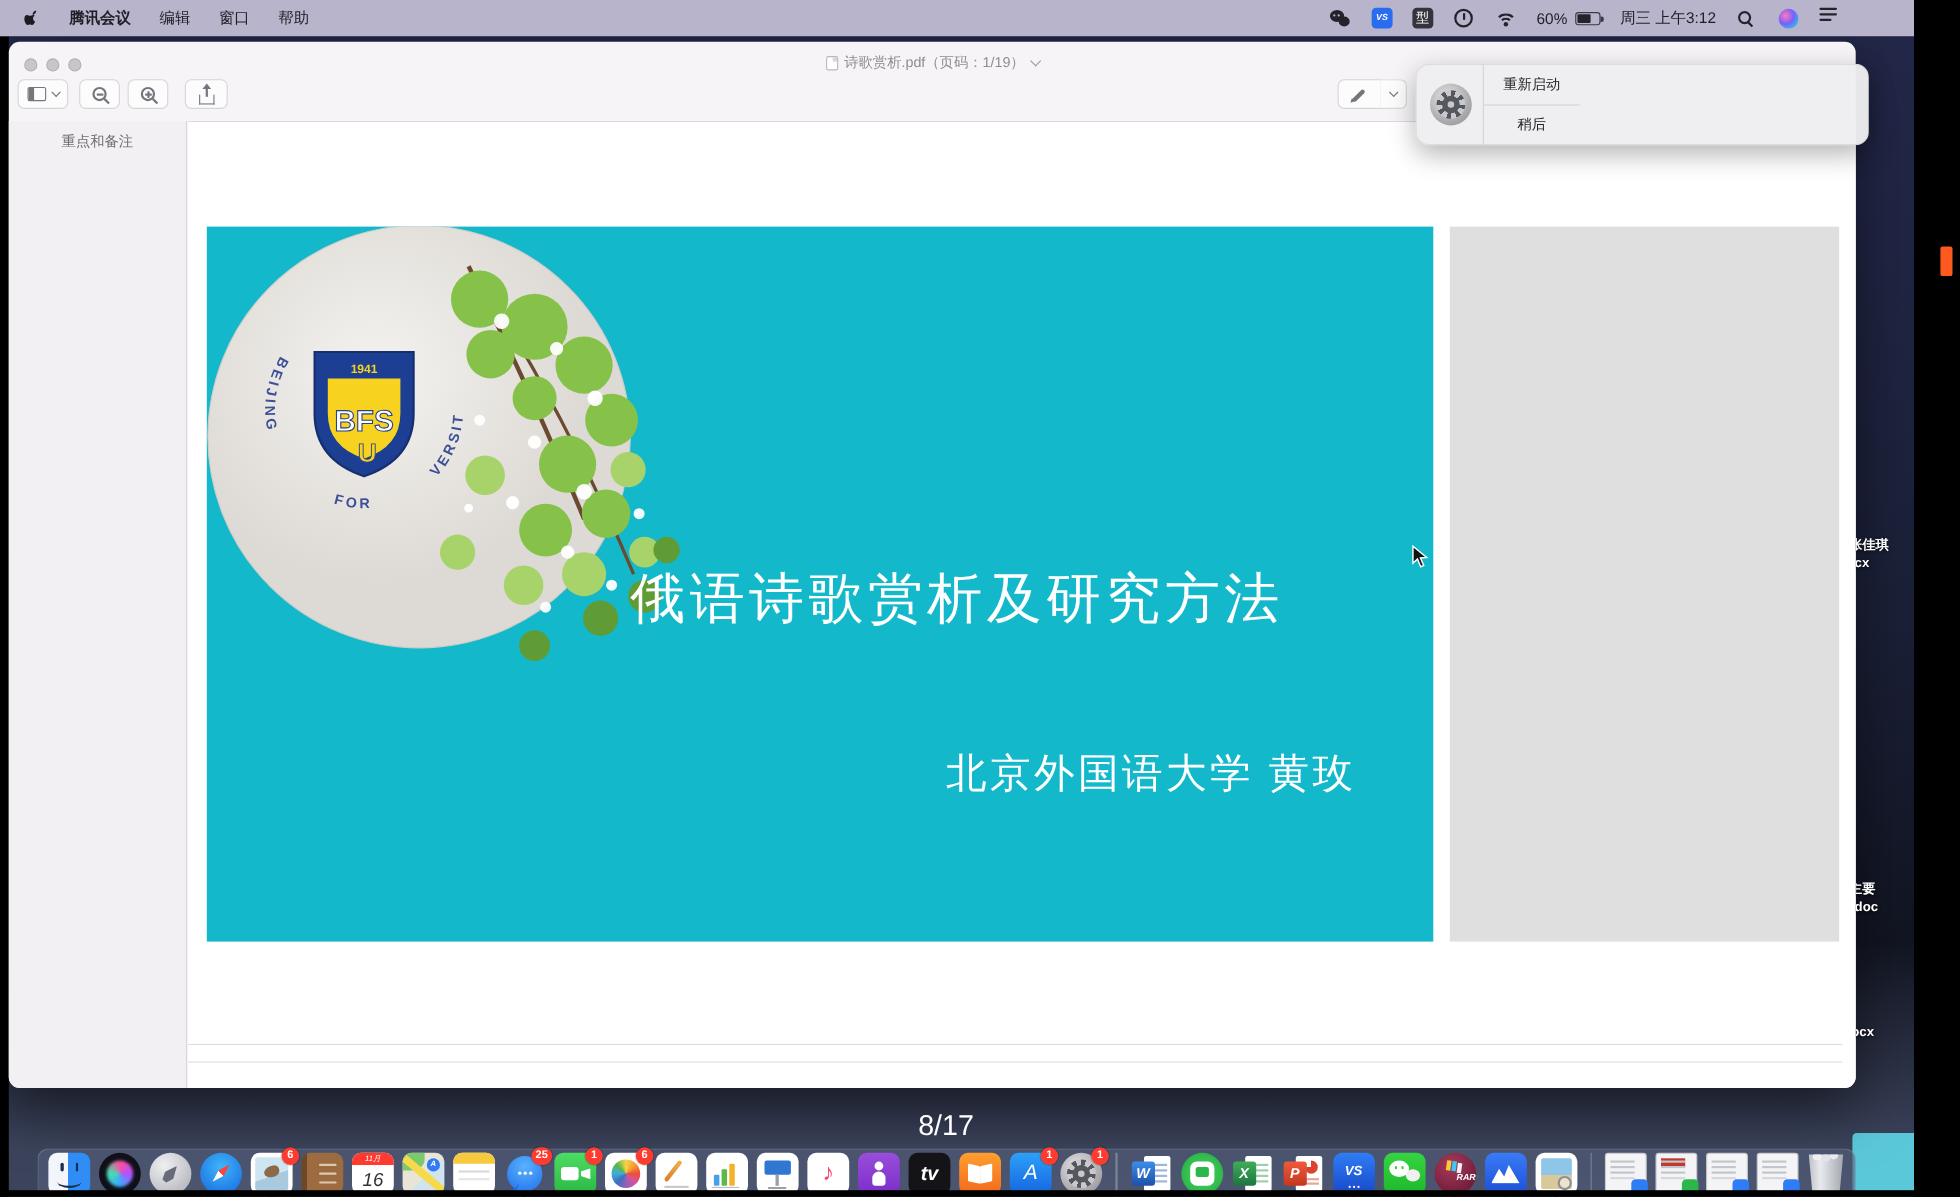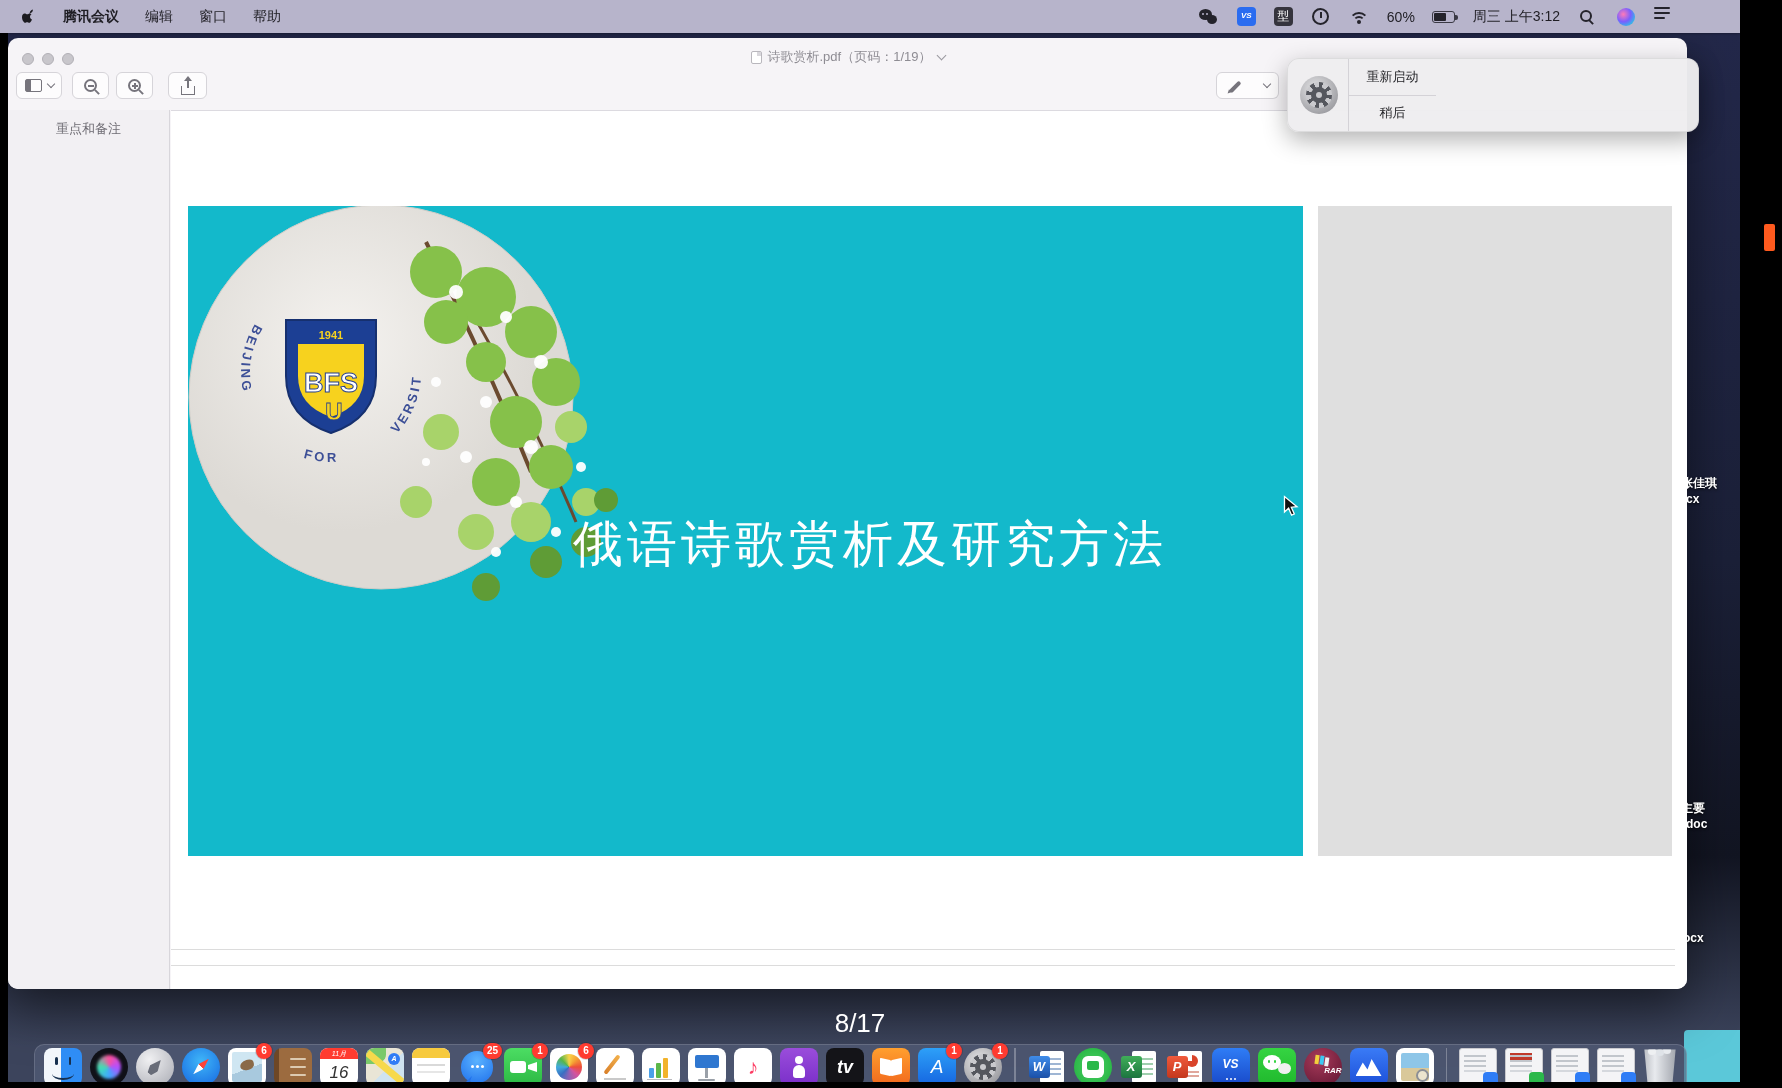"60%" .battery { gap: 17px -> 7px }
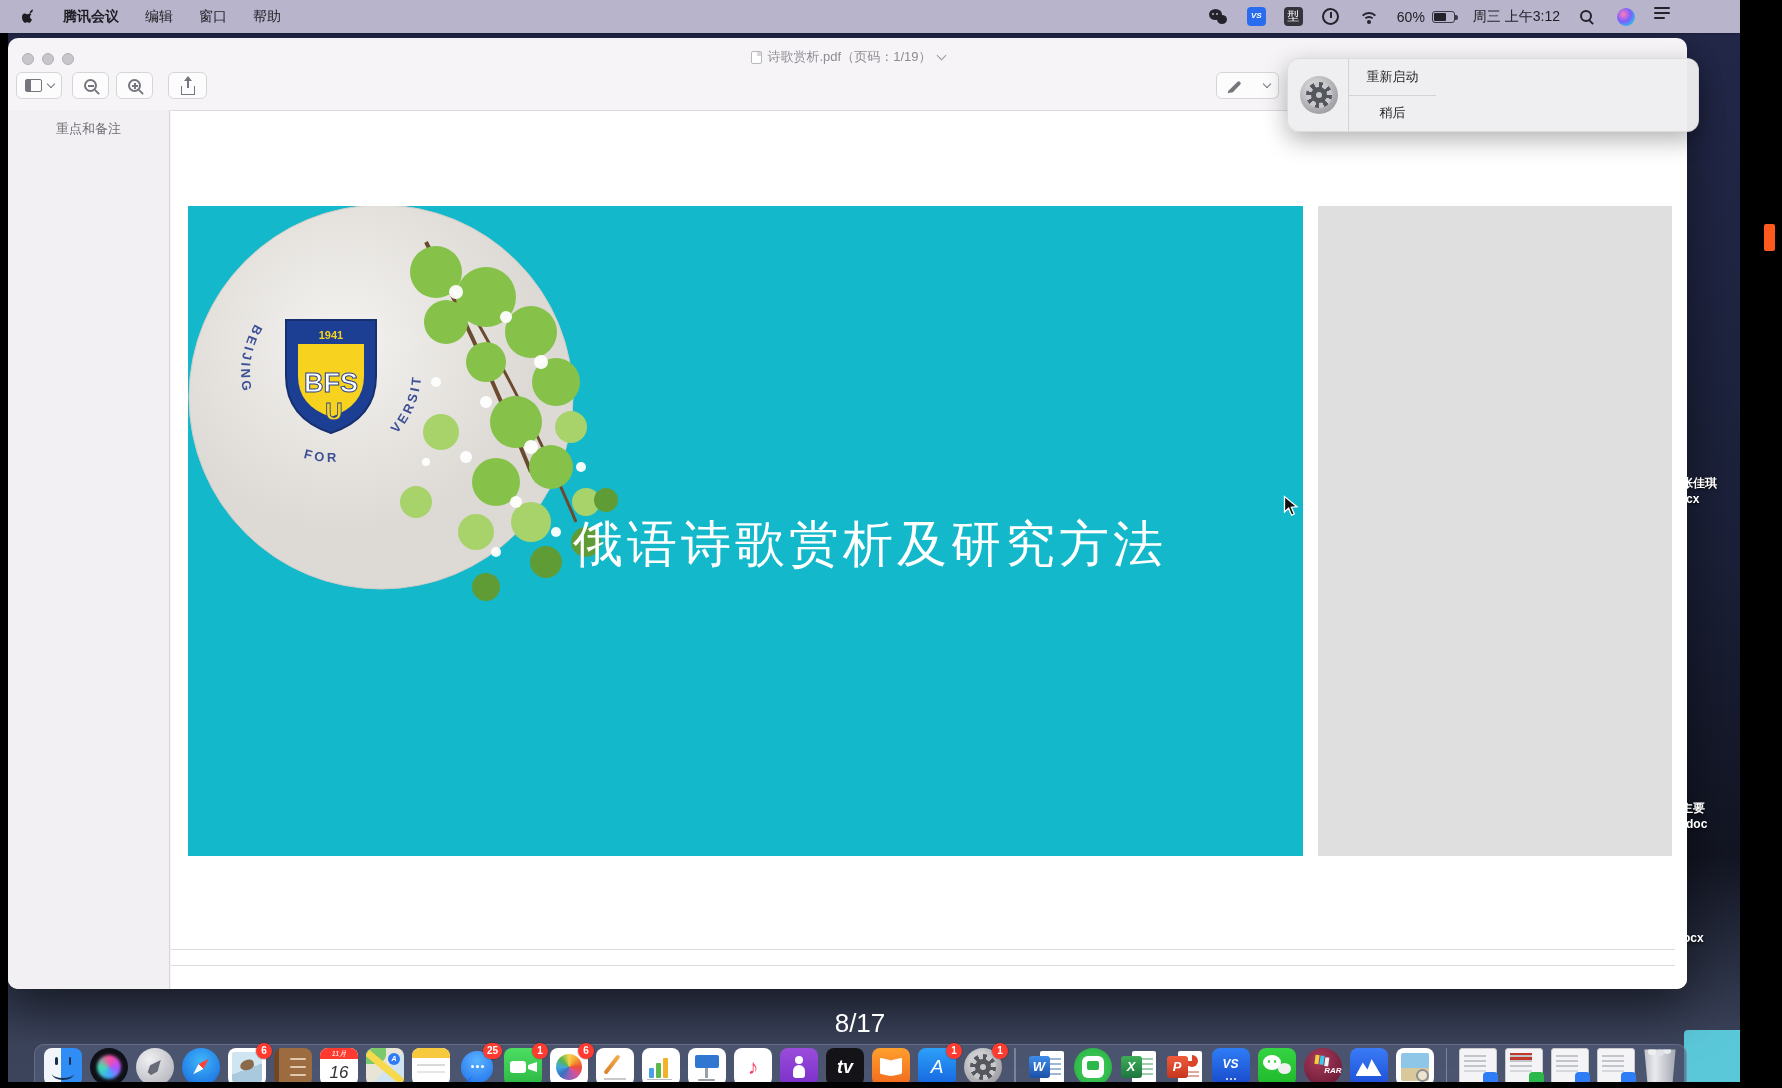"张佳琪" div.dfile { top: 475px -> 487px }
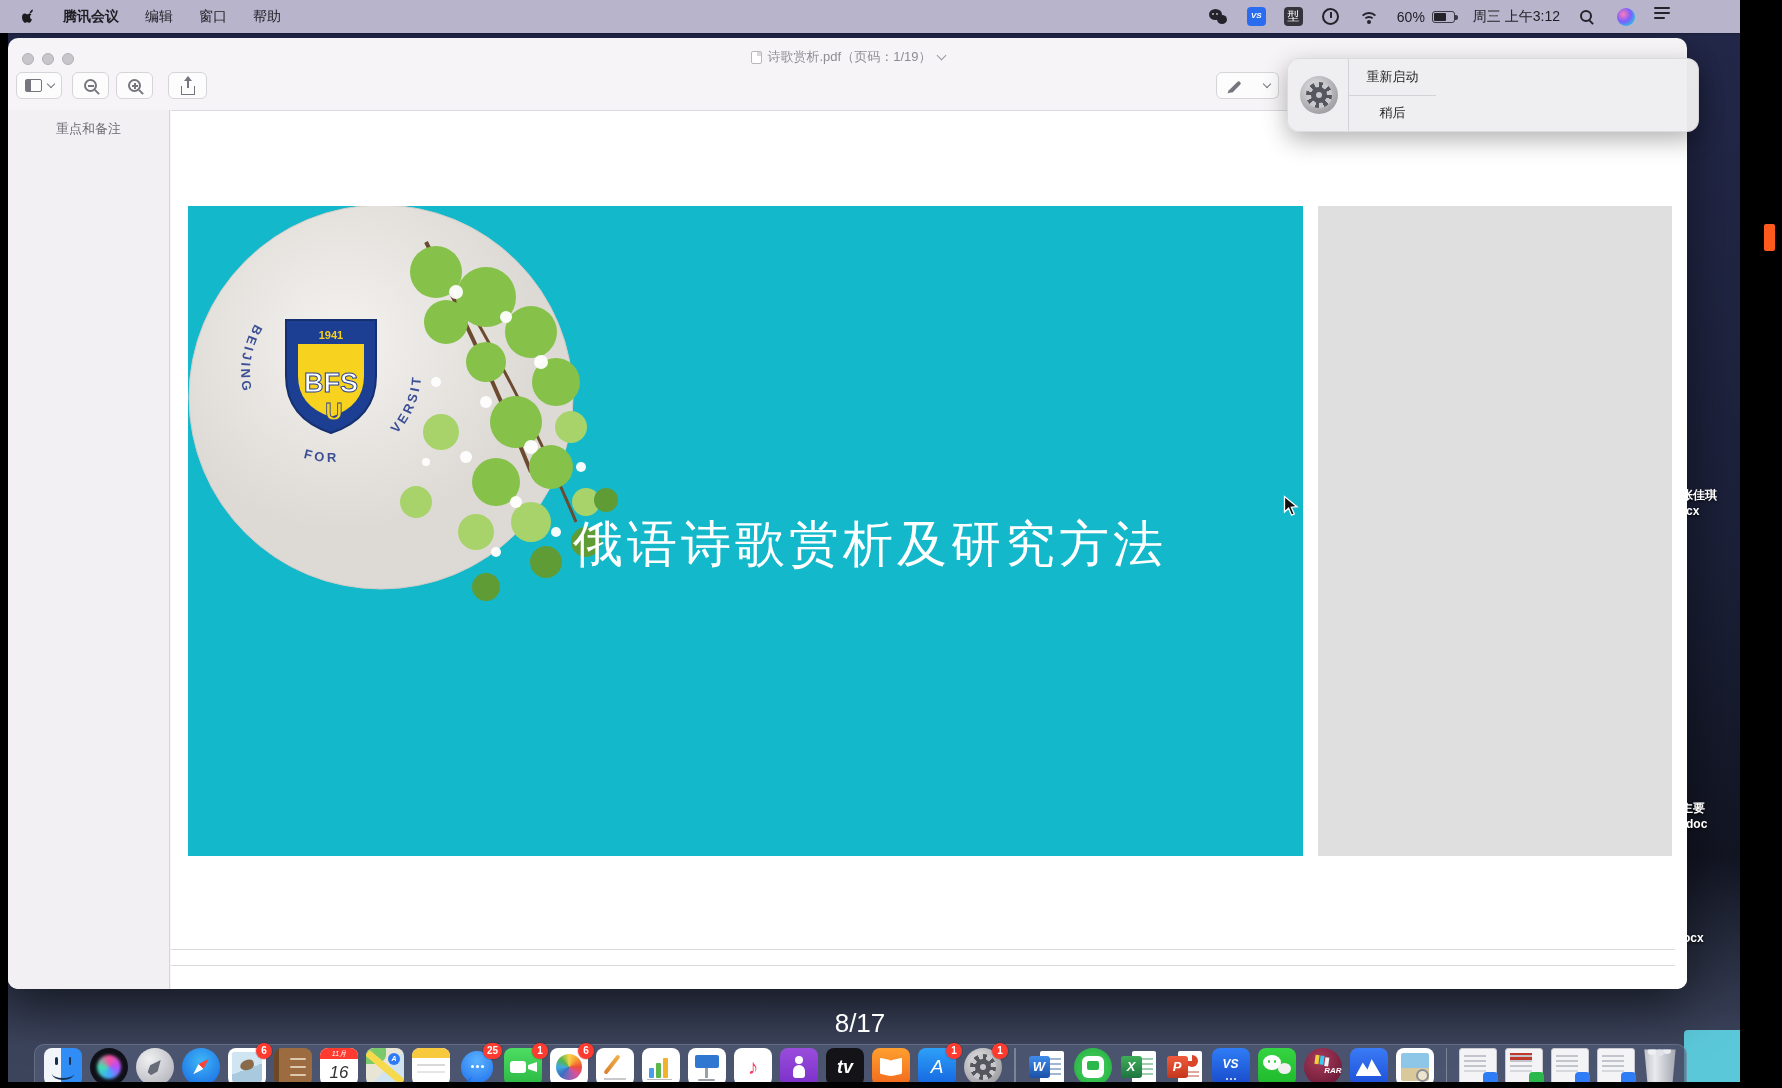"北京外国语大学 黄玫" div { html: none -> <div>北京外国语大学 黄玫</div> }
